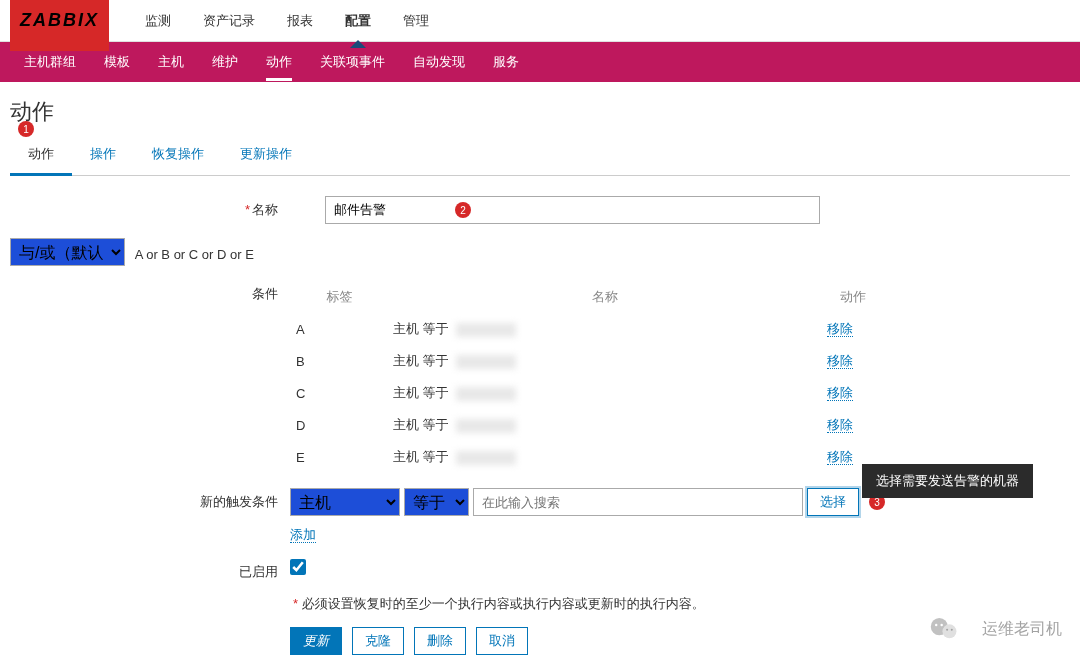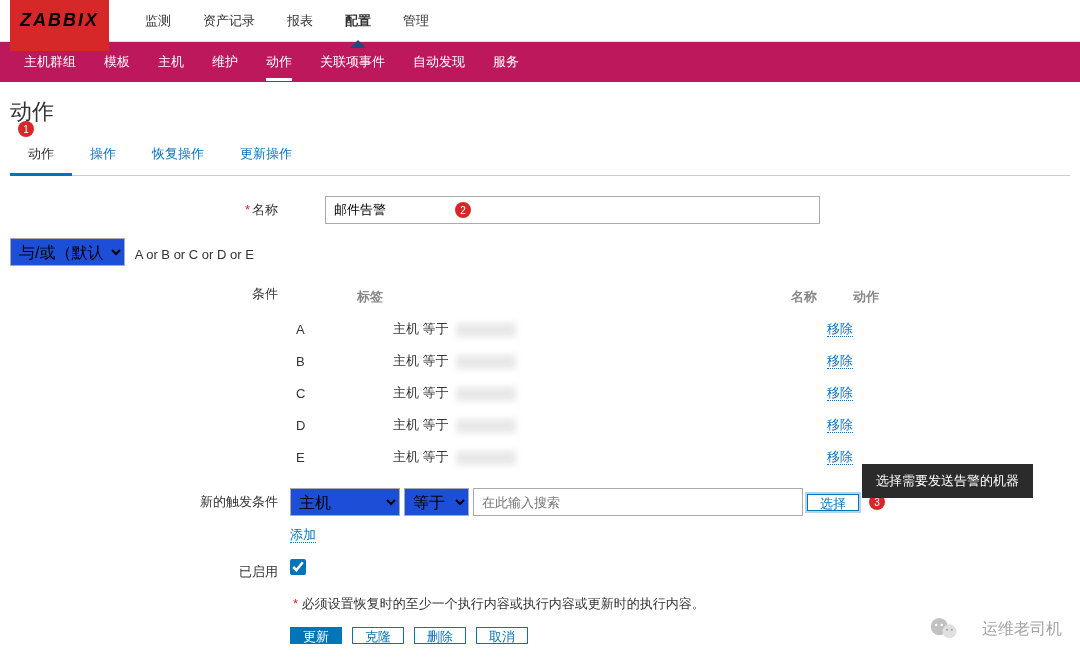"标签" .cond-table th { font-weight: bold -> normal; text-align: right -> center }
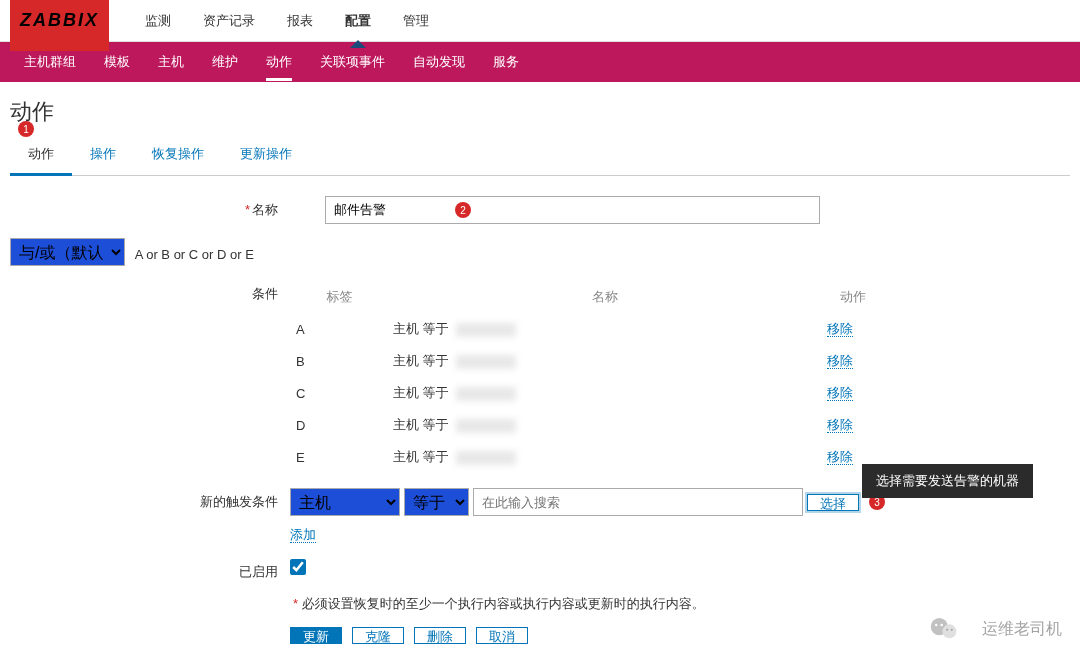"选择" .btn { height: 17px -> 28px }
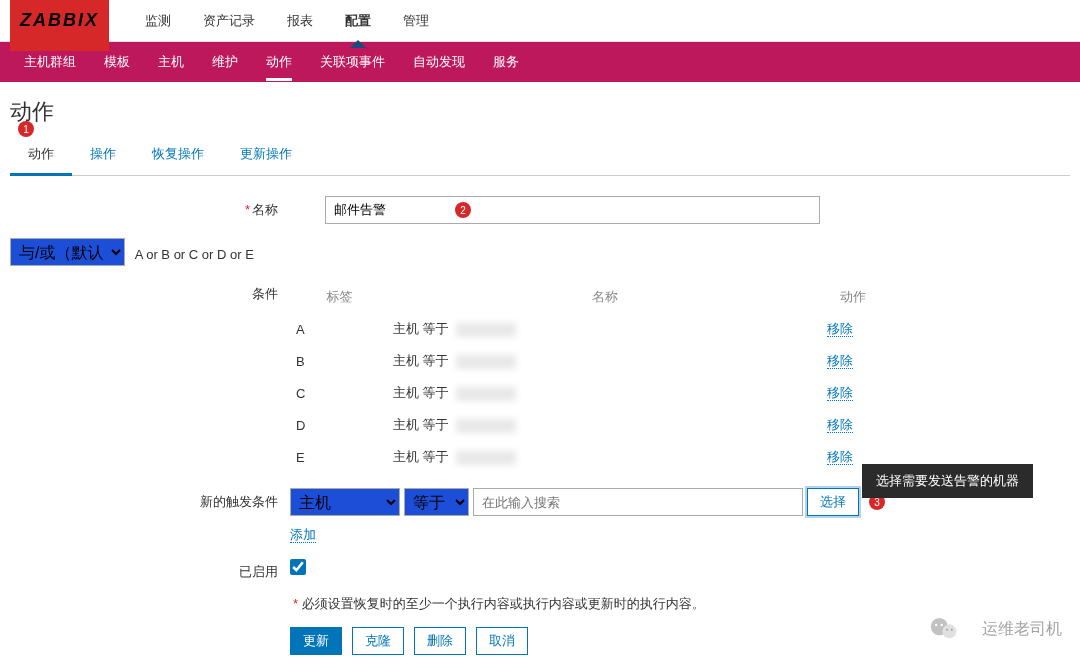"更新" .btn.primary { font-style: none -> italic }
